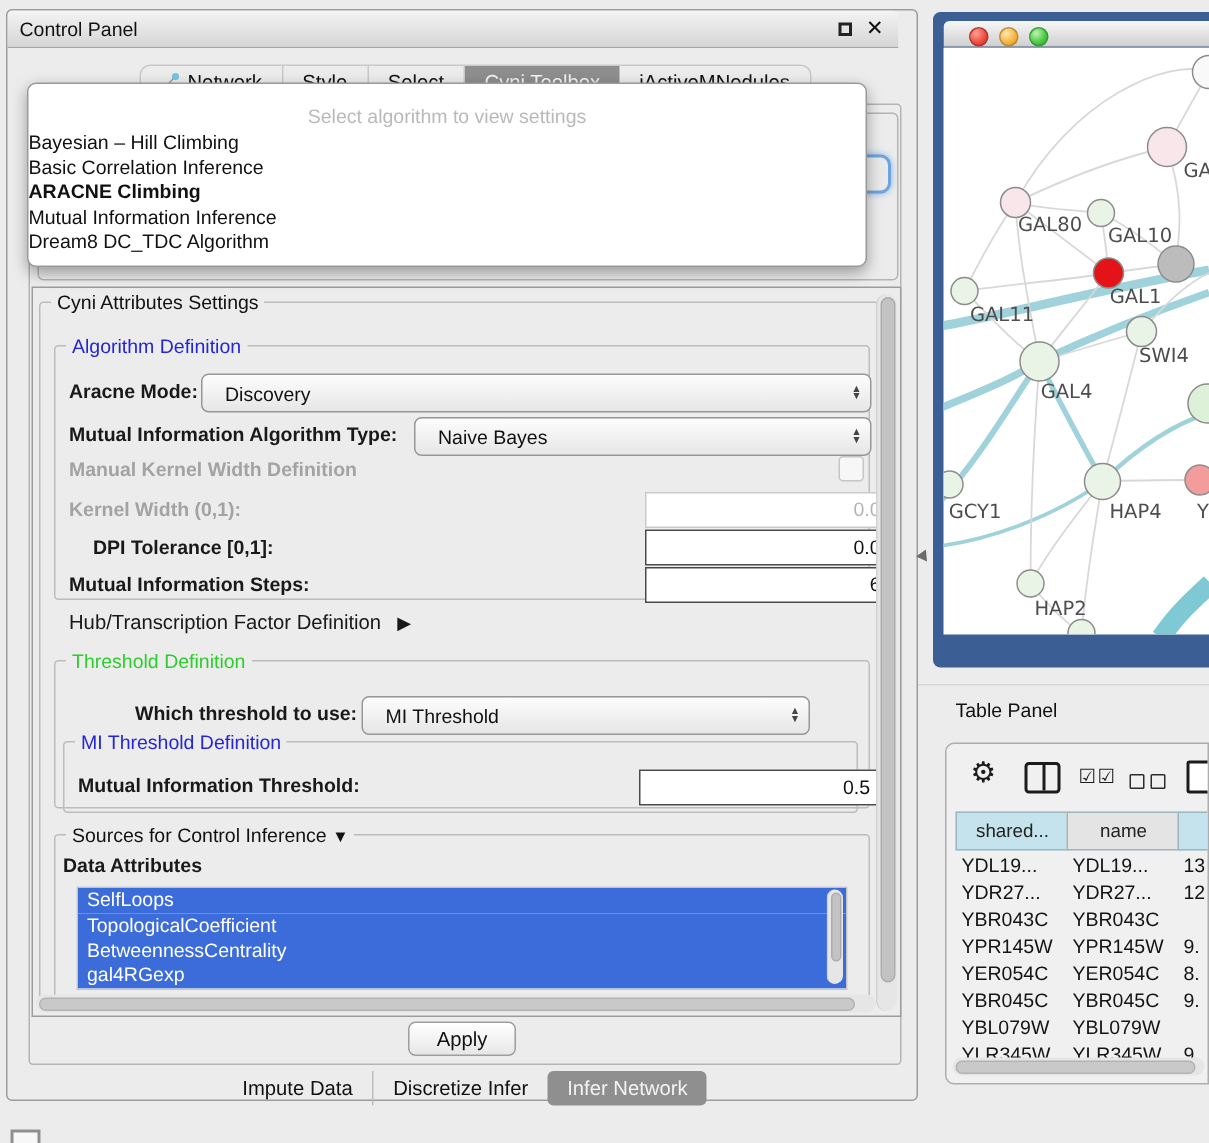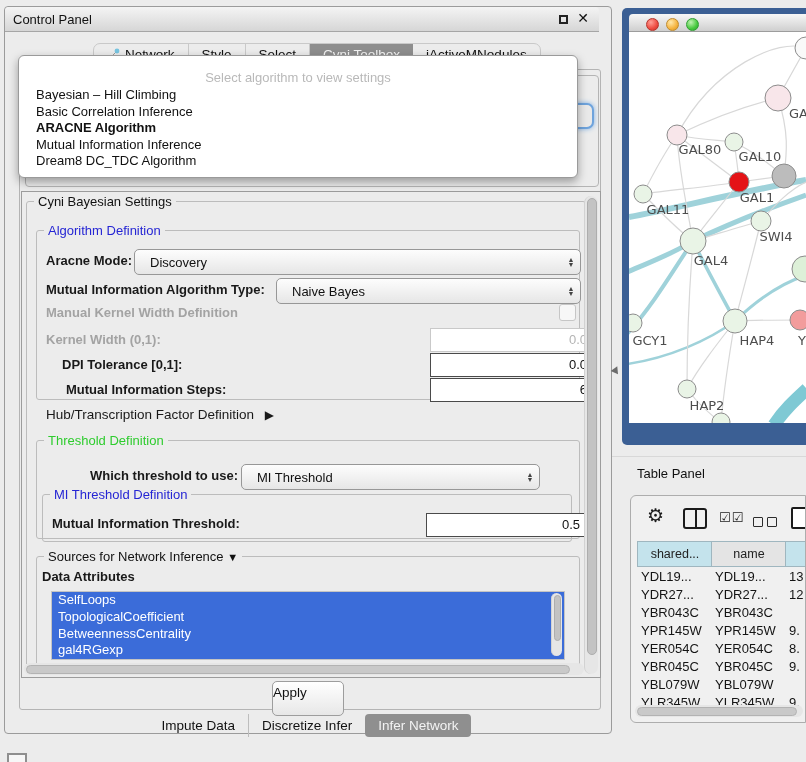"Bayesian – Hill Climbing" .popup-item { padding-left: 17px -> 0 }
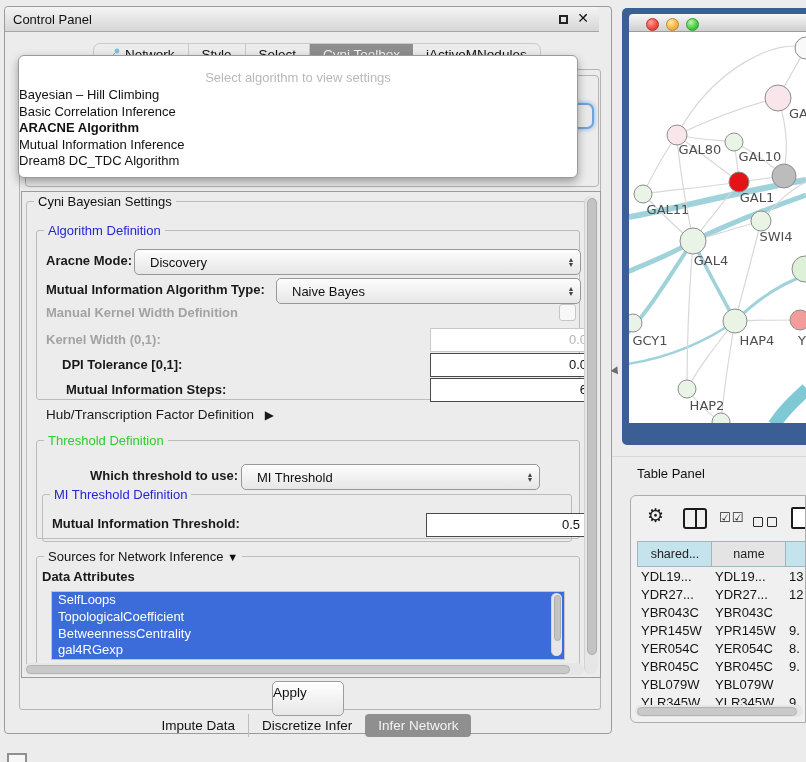"ARACNE Algorithm" div.popup-item { text: Algorithm -> Climbing }
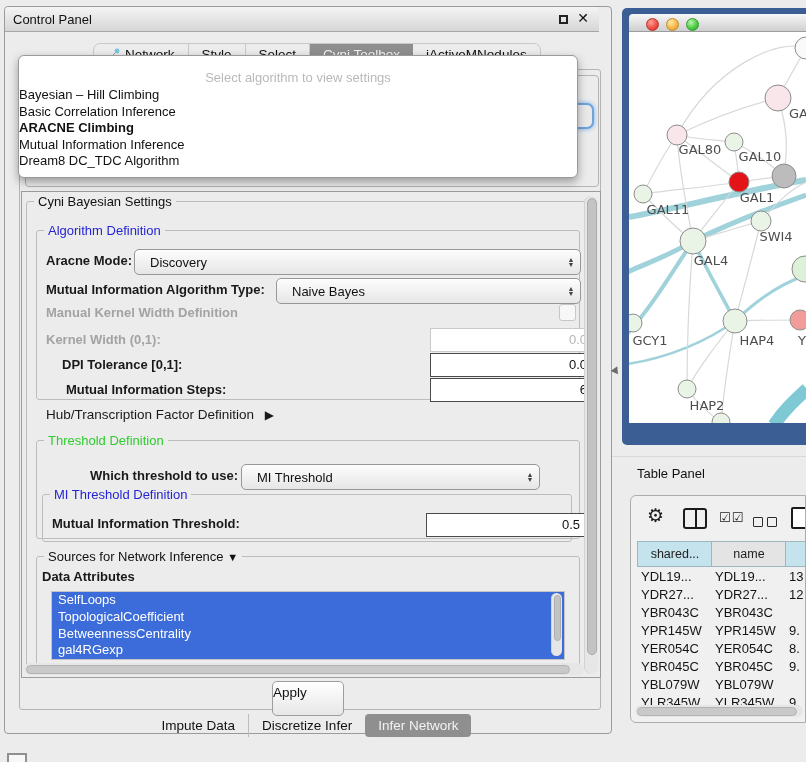"Cyni Bayesian Settings" span.gtitle { text: Bayesian -> Attributes }
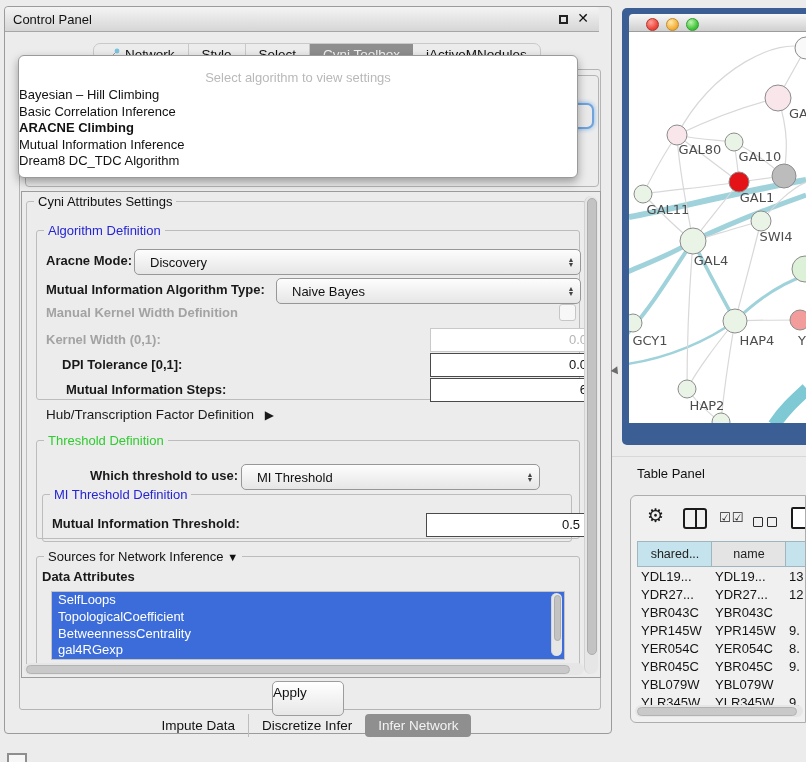"Mutual Information Steps:" span.lbl { margin-left: 20px -> none }
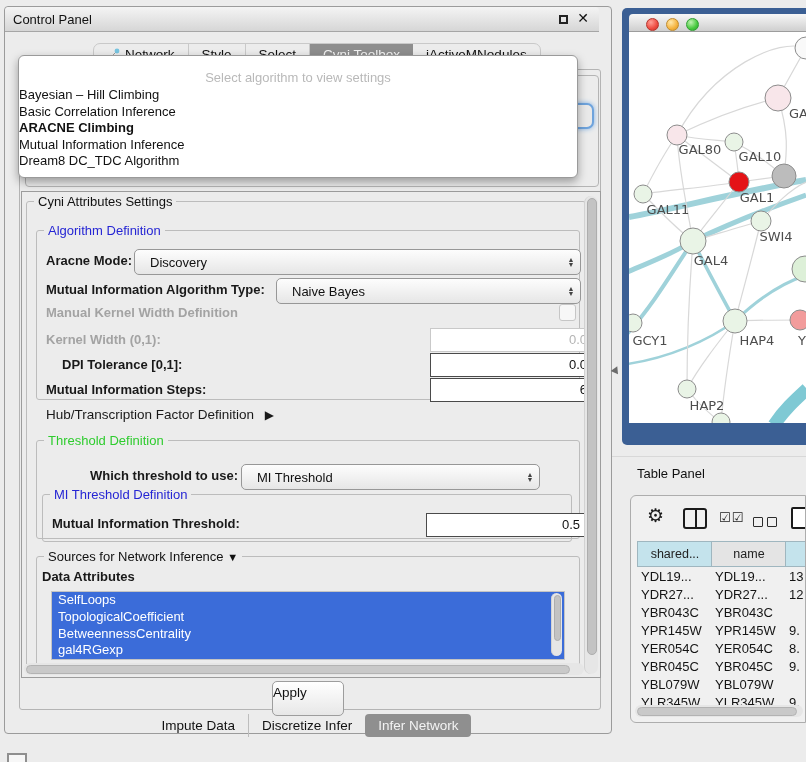"Sources for Network Inference" span { text: Network -> Control }
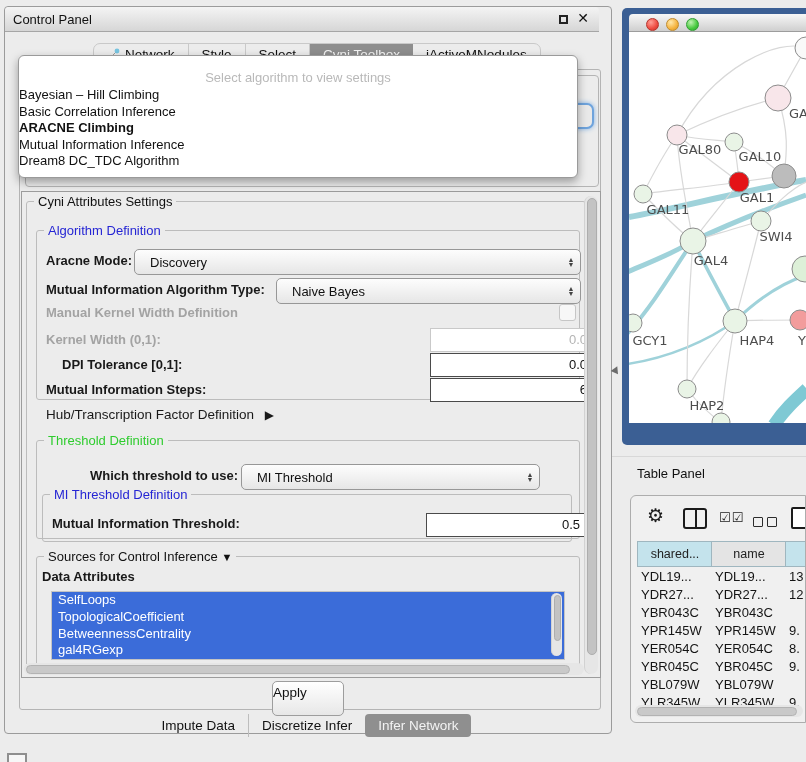"Apply" .apply-btn { height: 35px -> 23px; text-align: left -> center }
